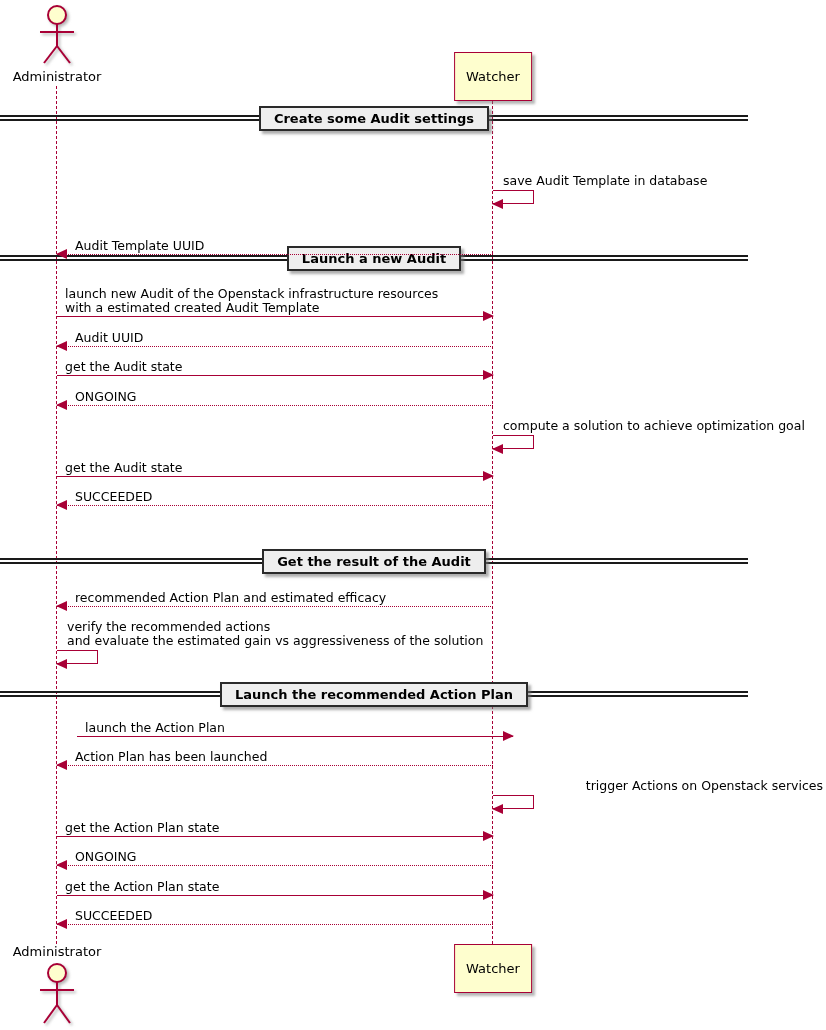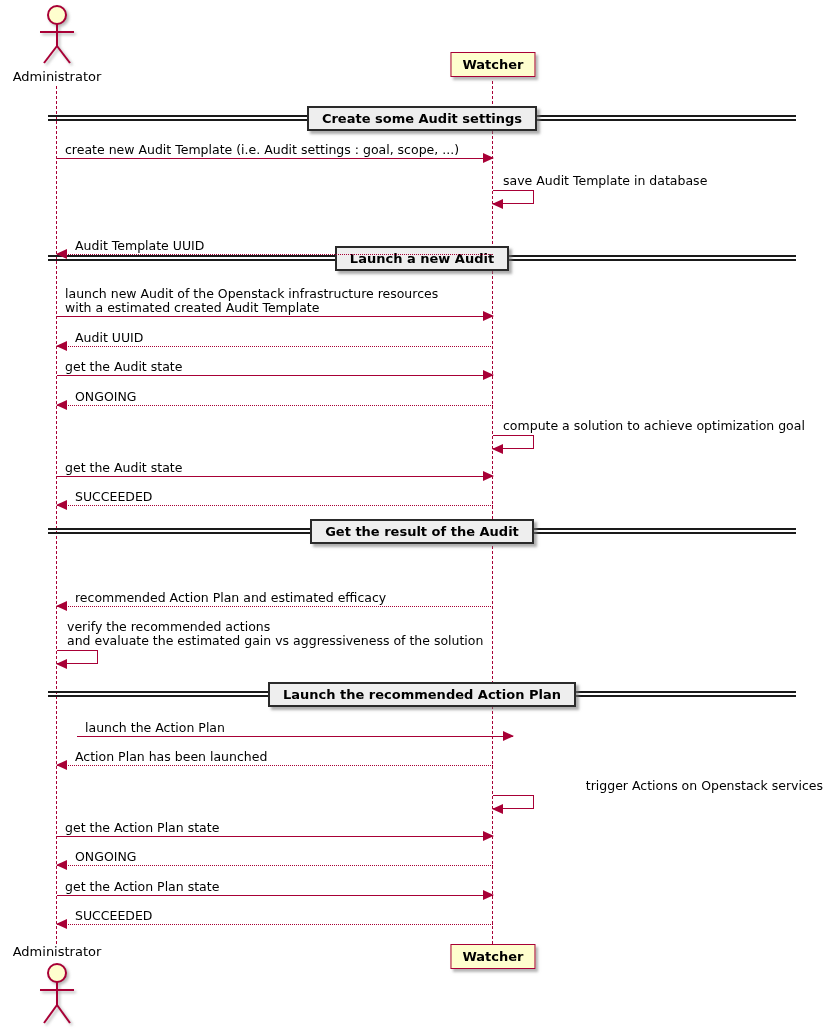"Watcher" .pbox { font-weight: bold -> none; padding: 4px 11px -> 16px 11px }
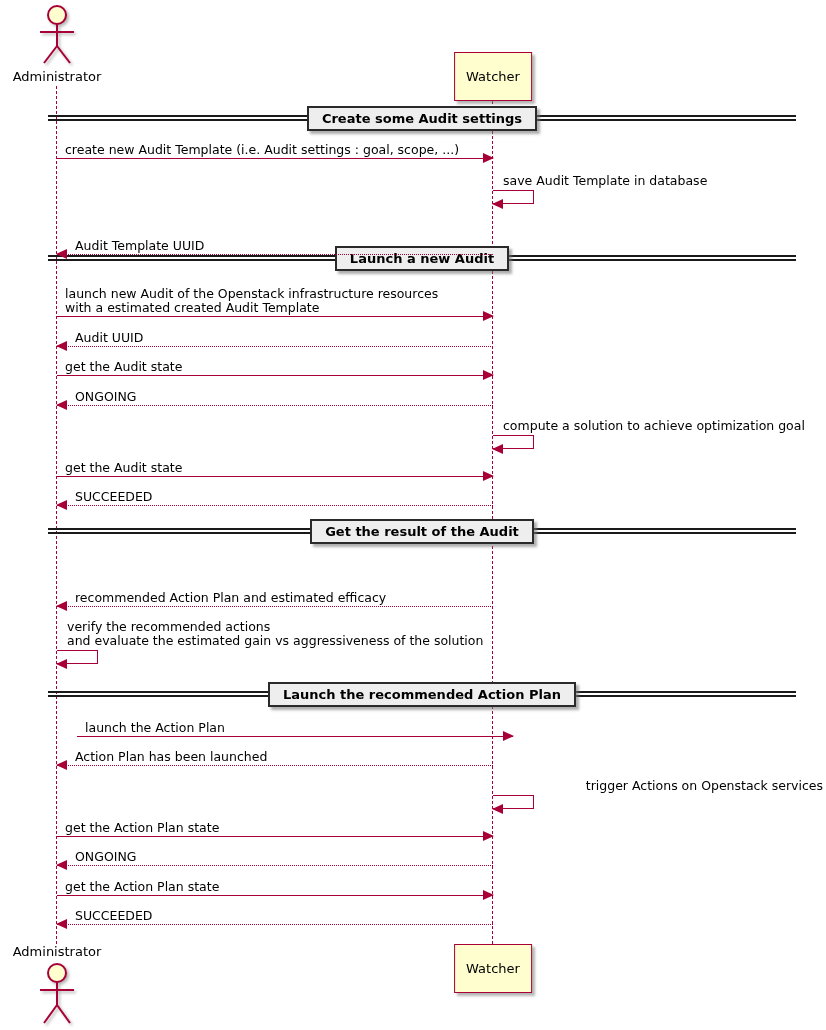"Create some Audit settings" .divider { margin-left: 48px -> none }
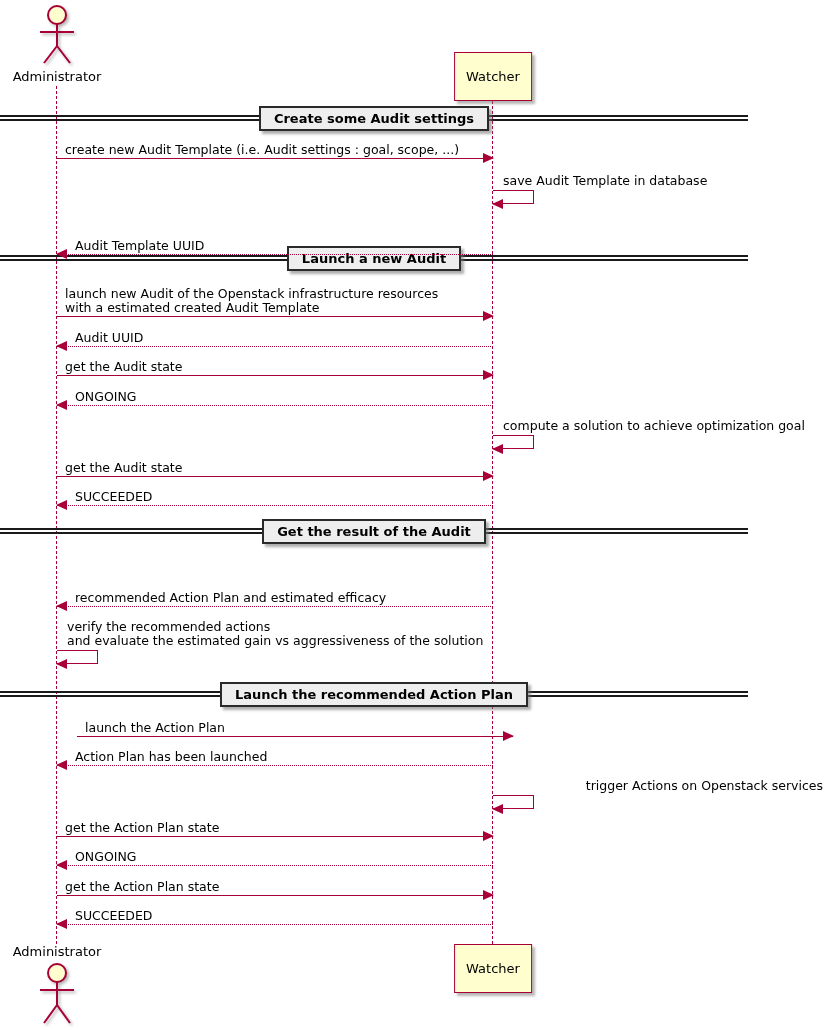"create new Audit Template (i.e." div.msg { html: <div> <span>create new Audit Template (i.e. Audit settings : goal, scope, ...)</span> <div> <i></i> </div> </div> -> none }
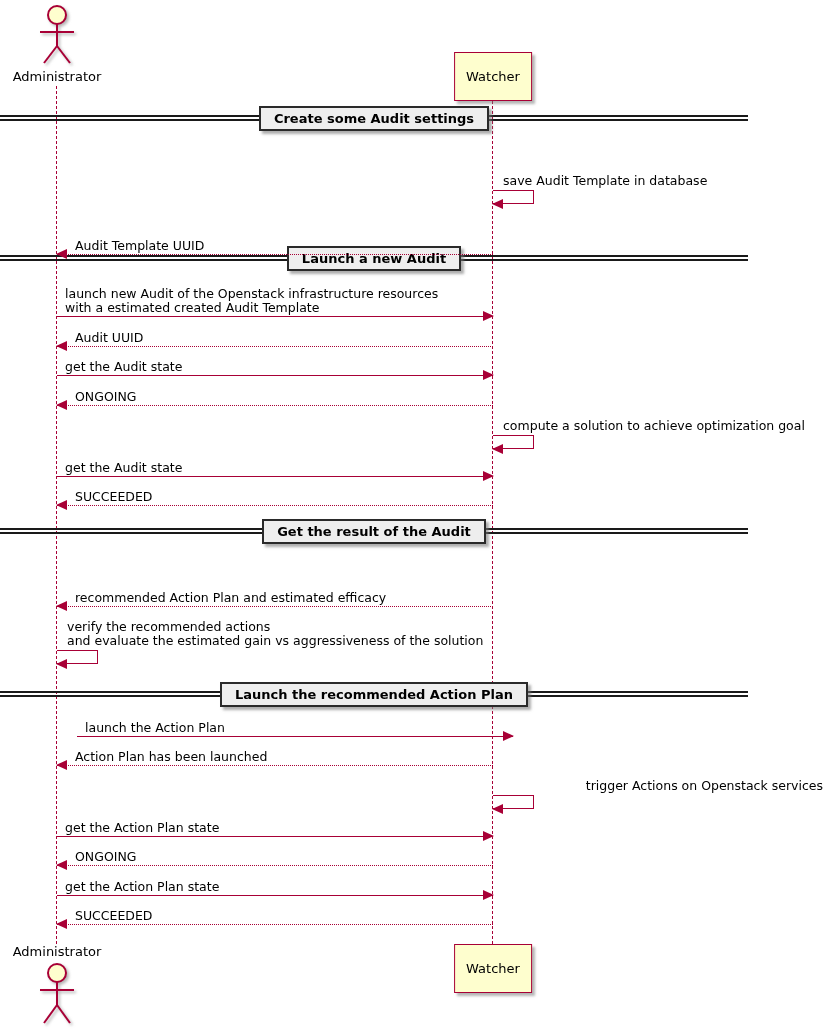"Get the result of the" div.divider { top: 519px -> 549px }
